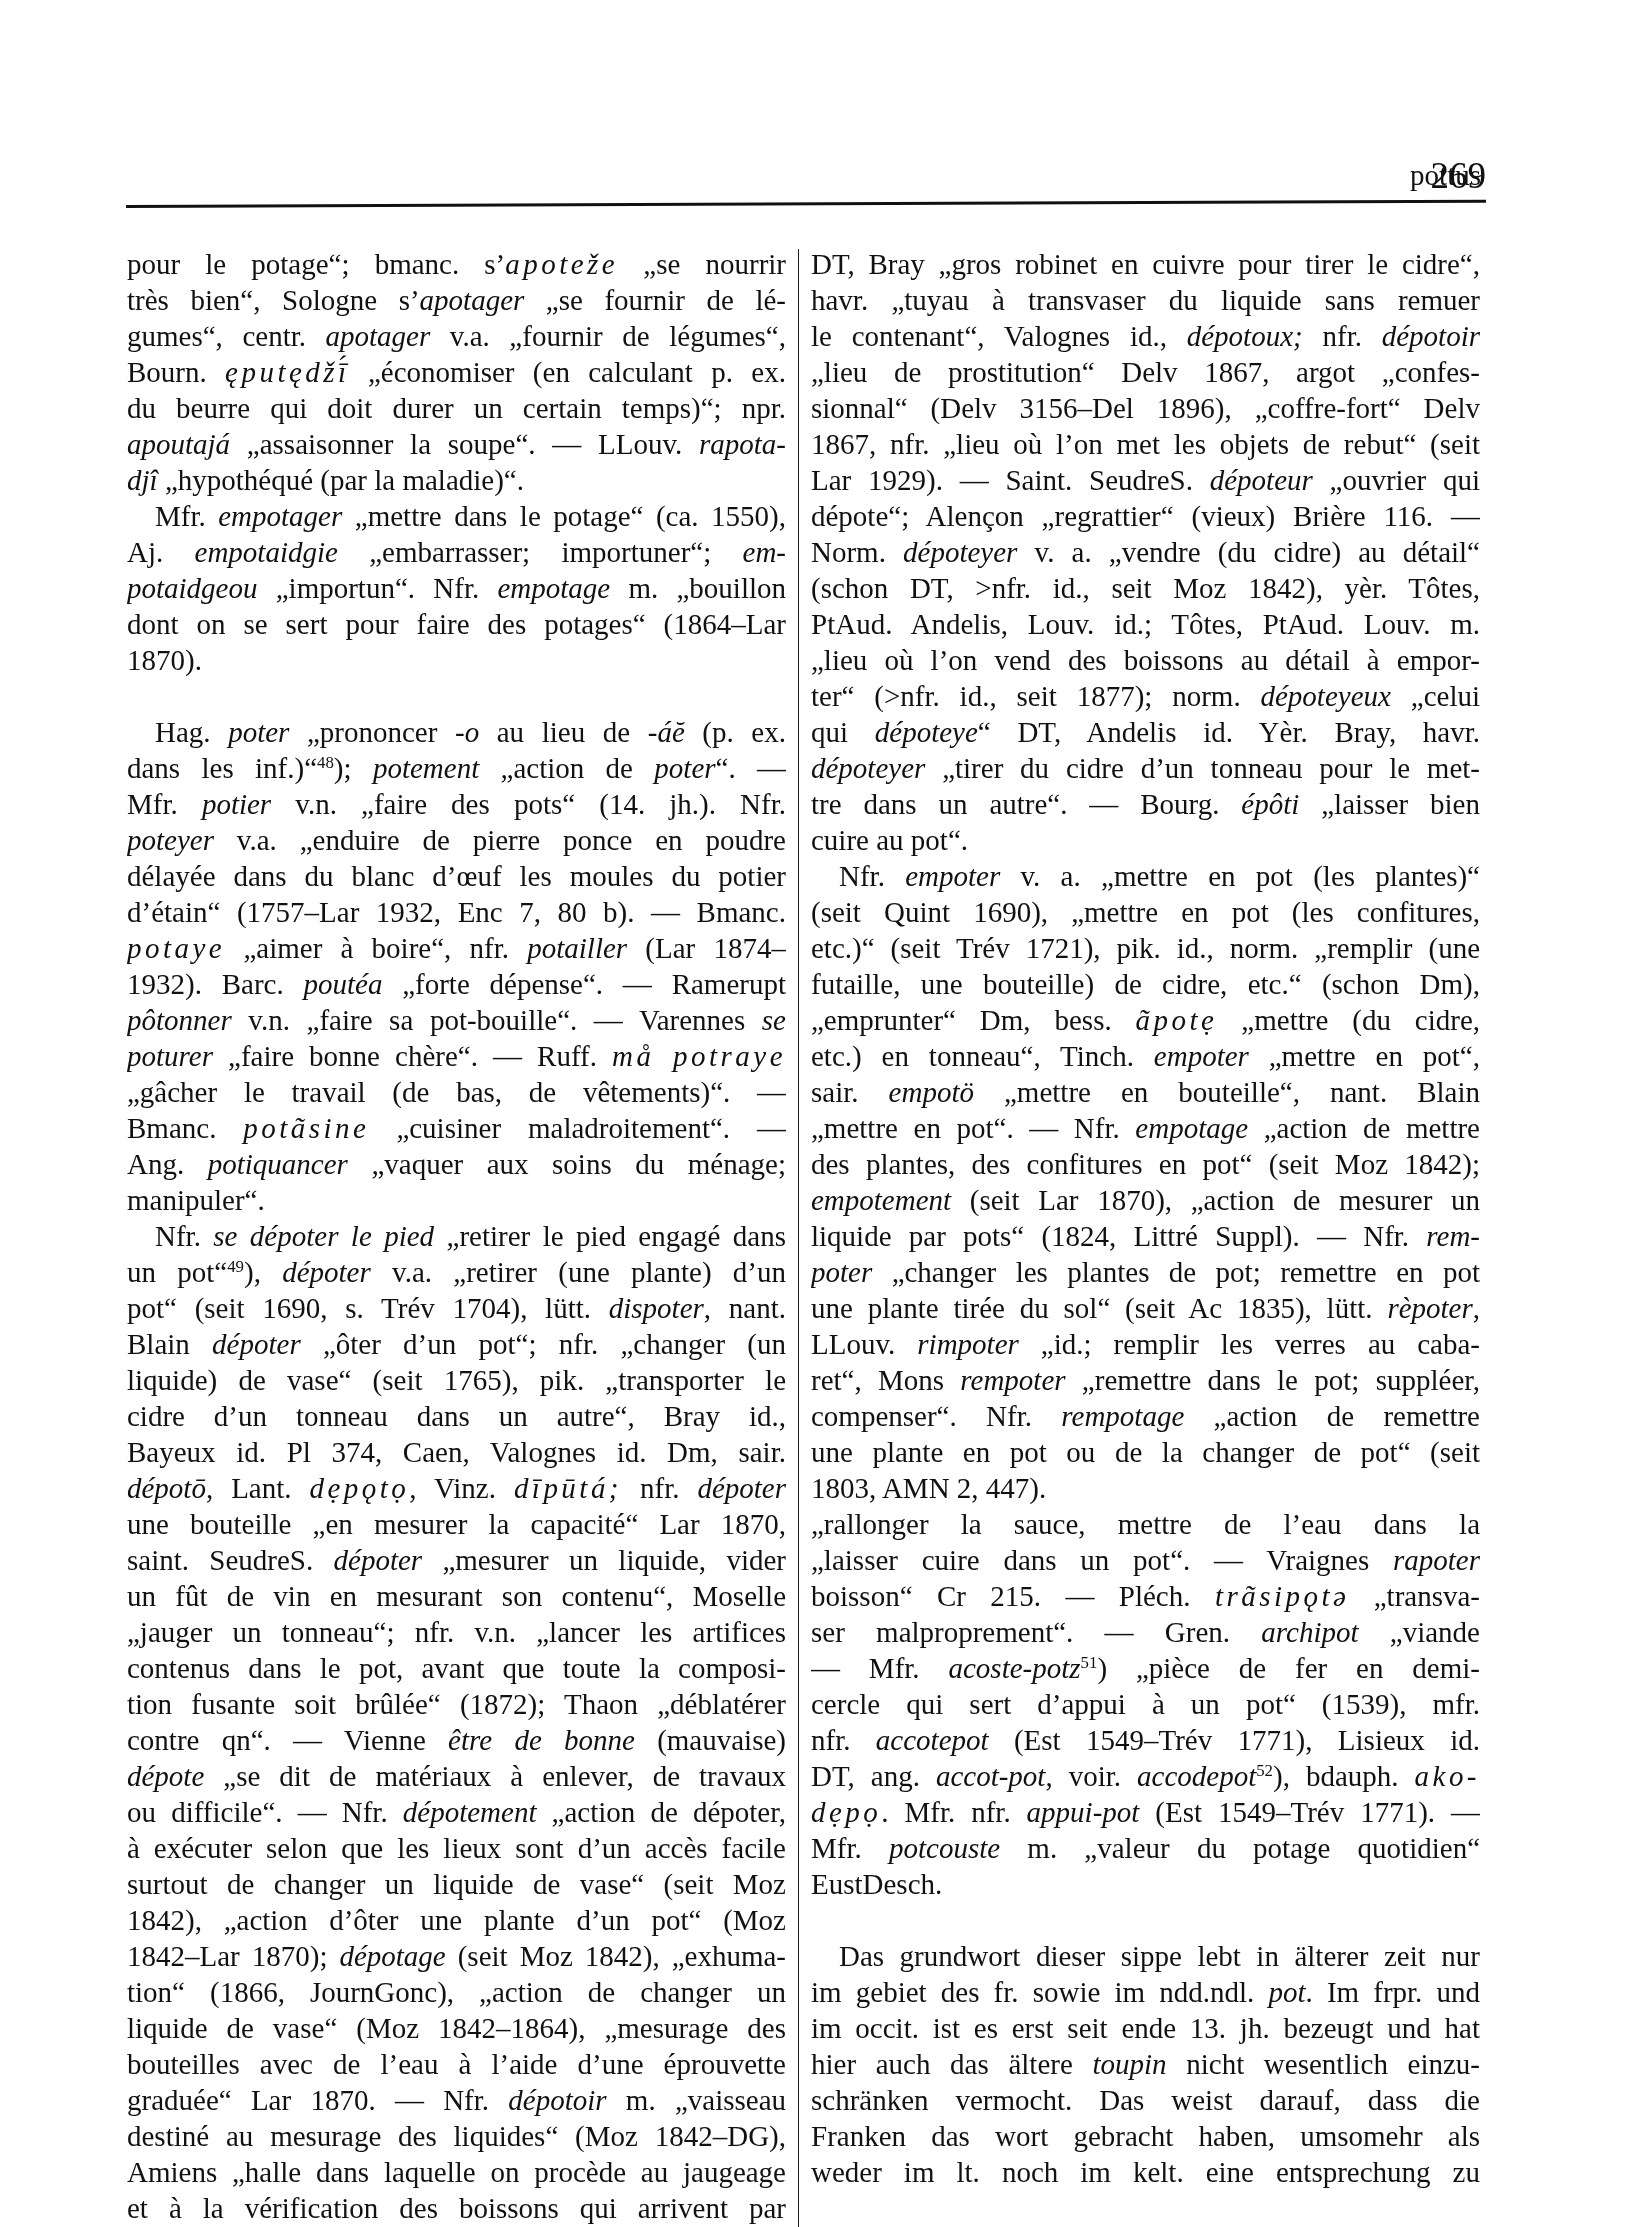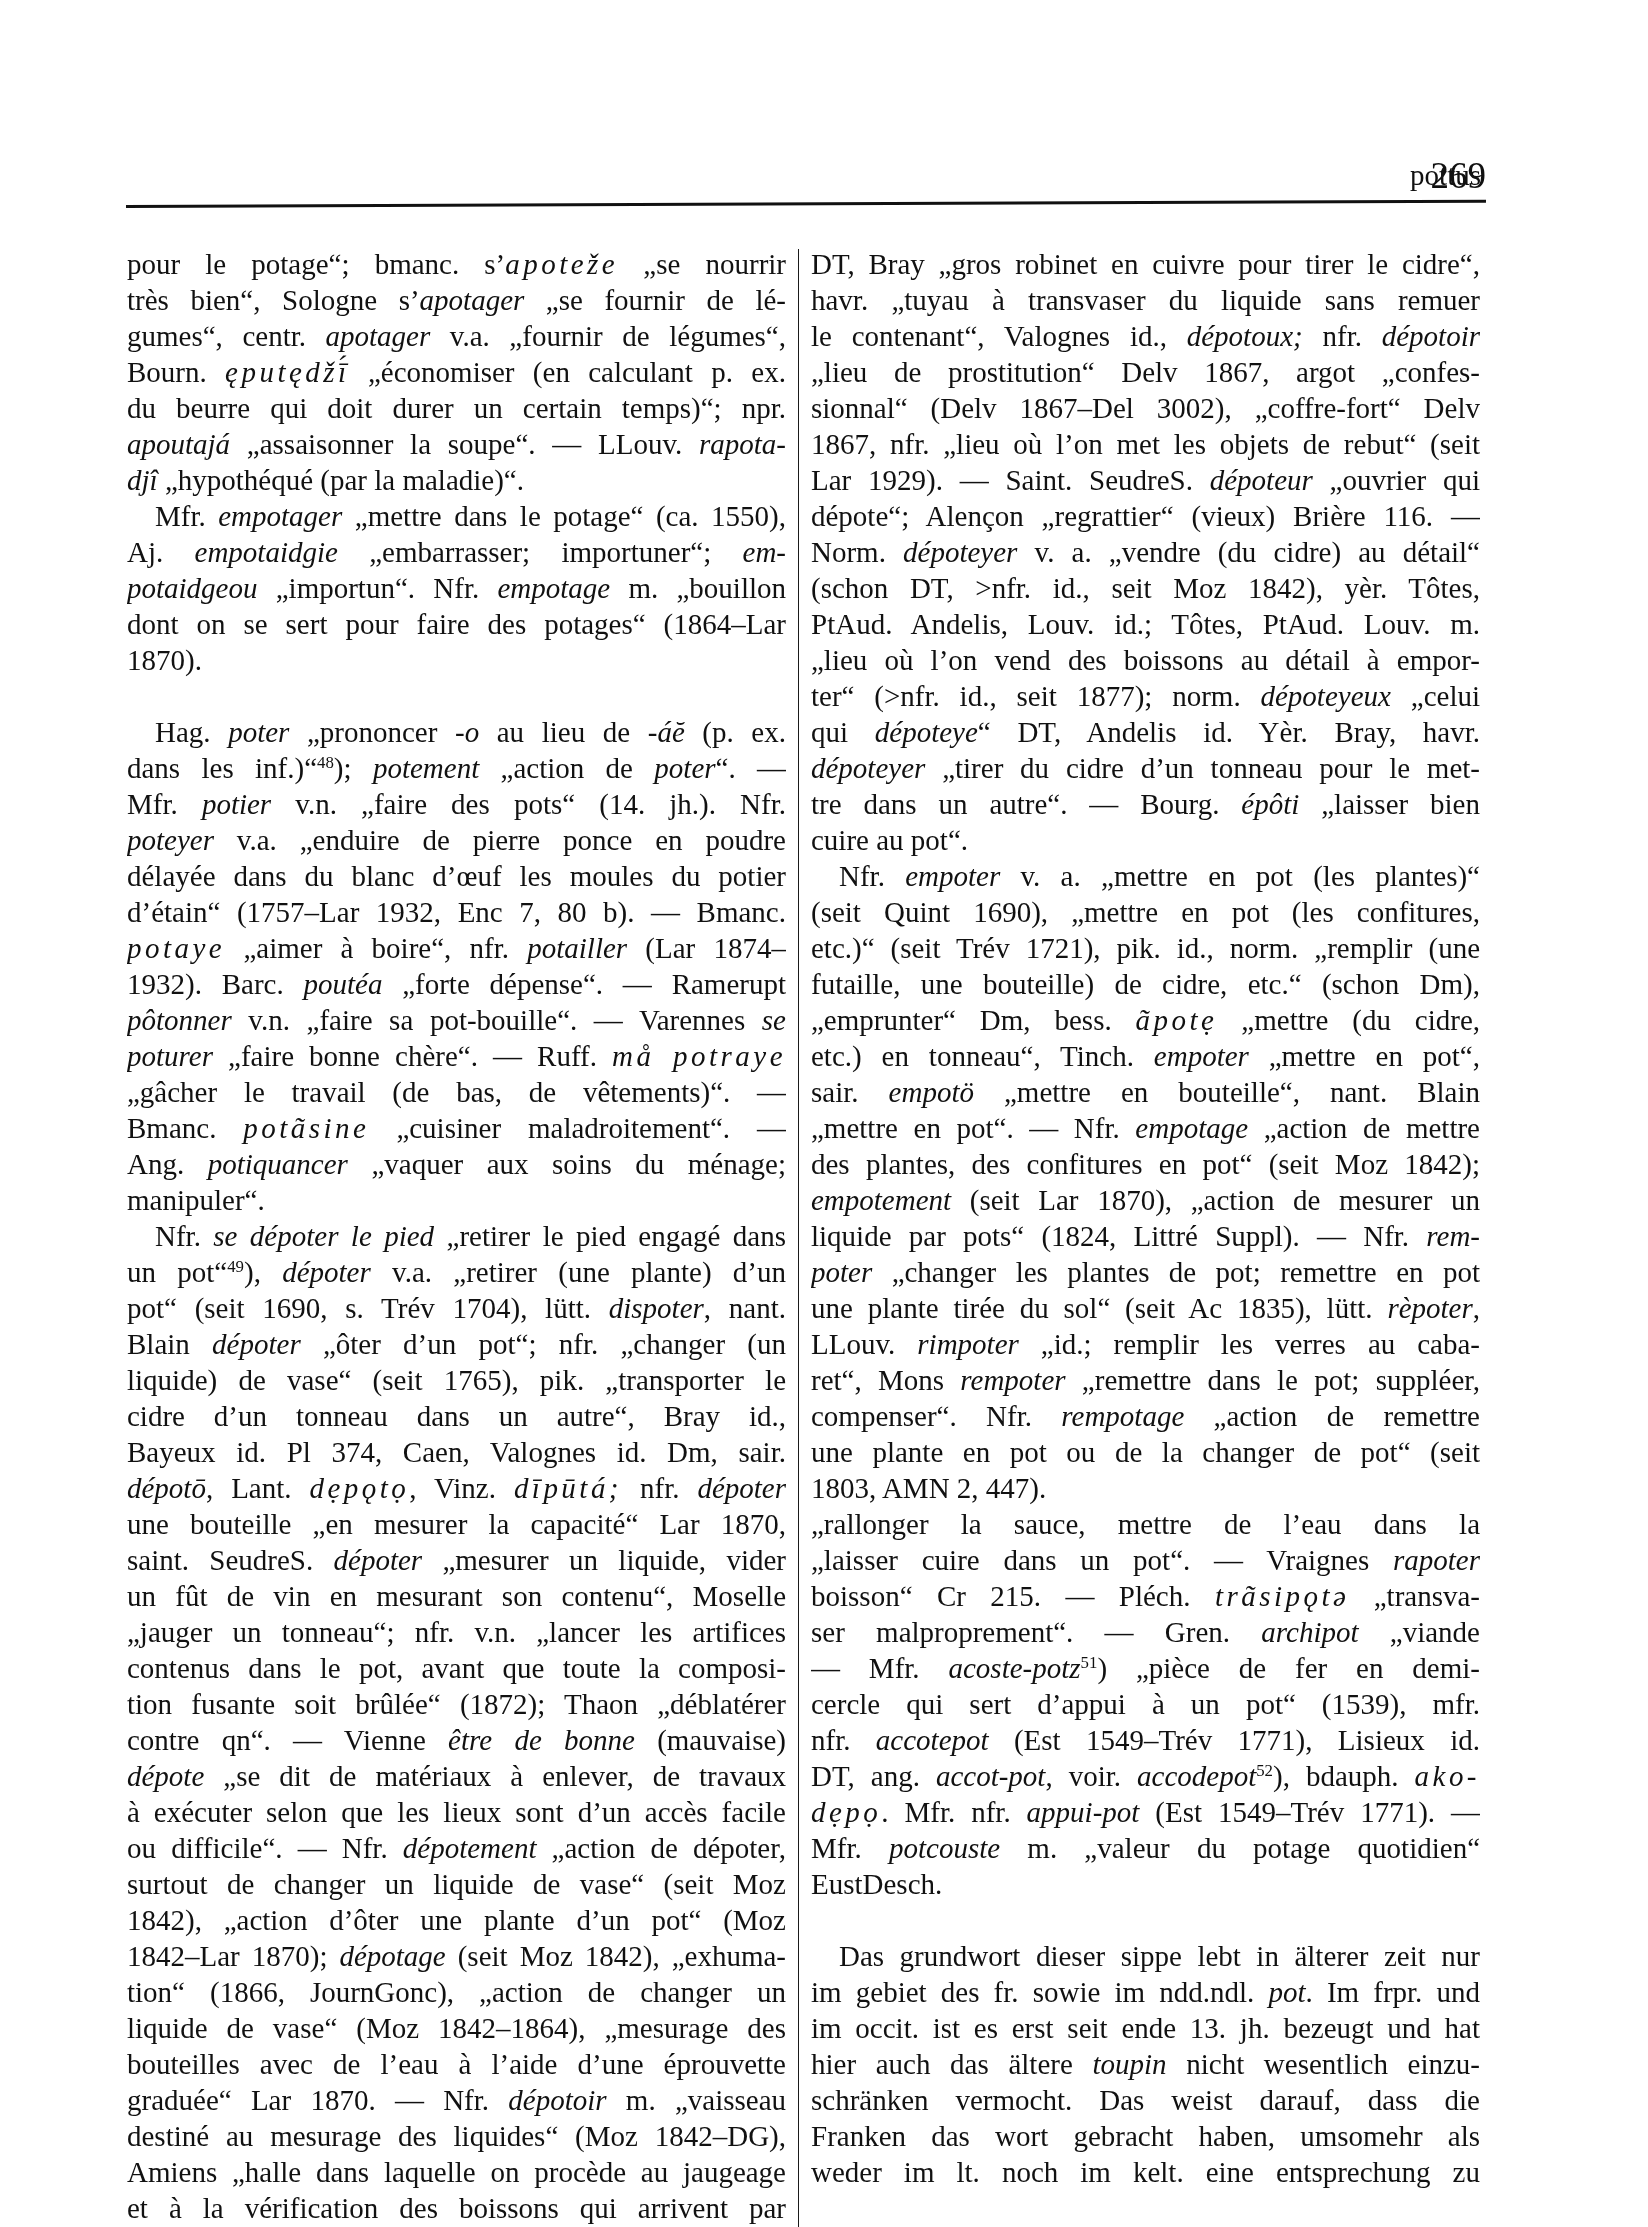"sionnal“ (Delv 1867–Del 3002)," span.seg-r { text: 1867–Del 3002 -> 3156–Del 1896 }
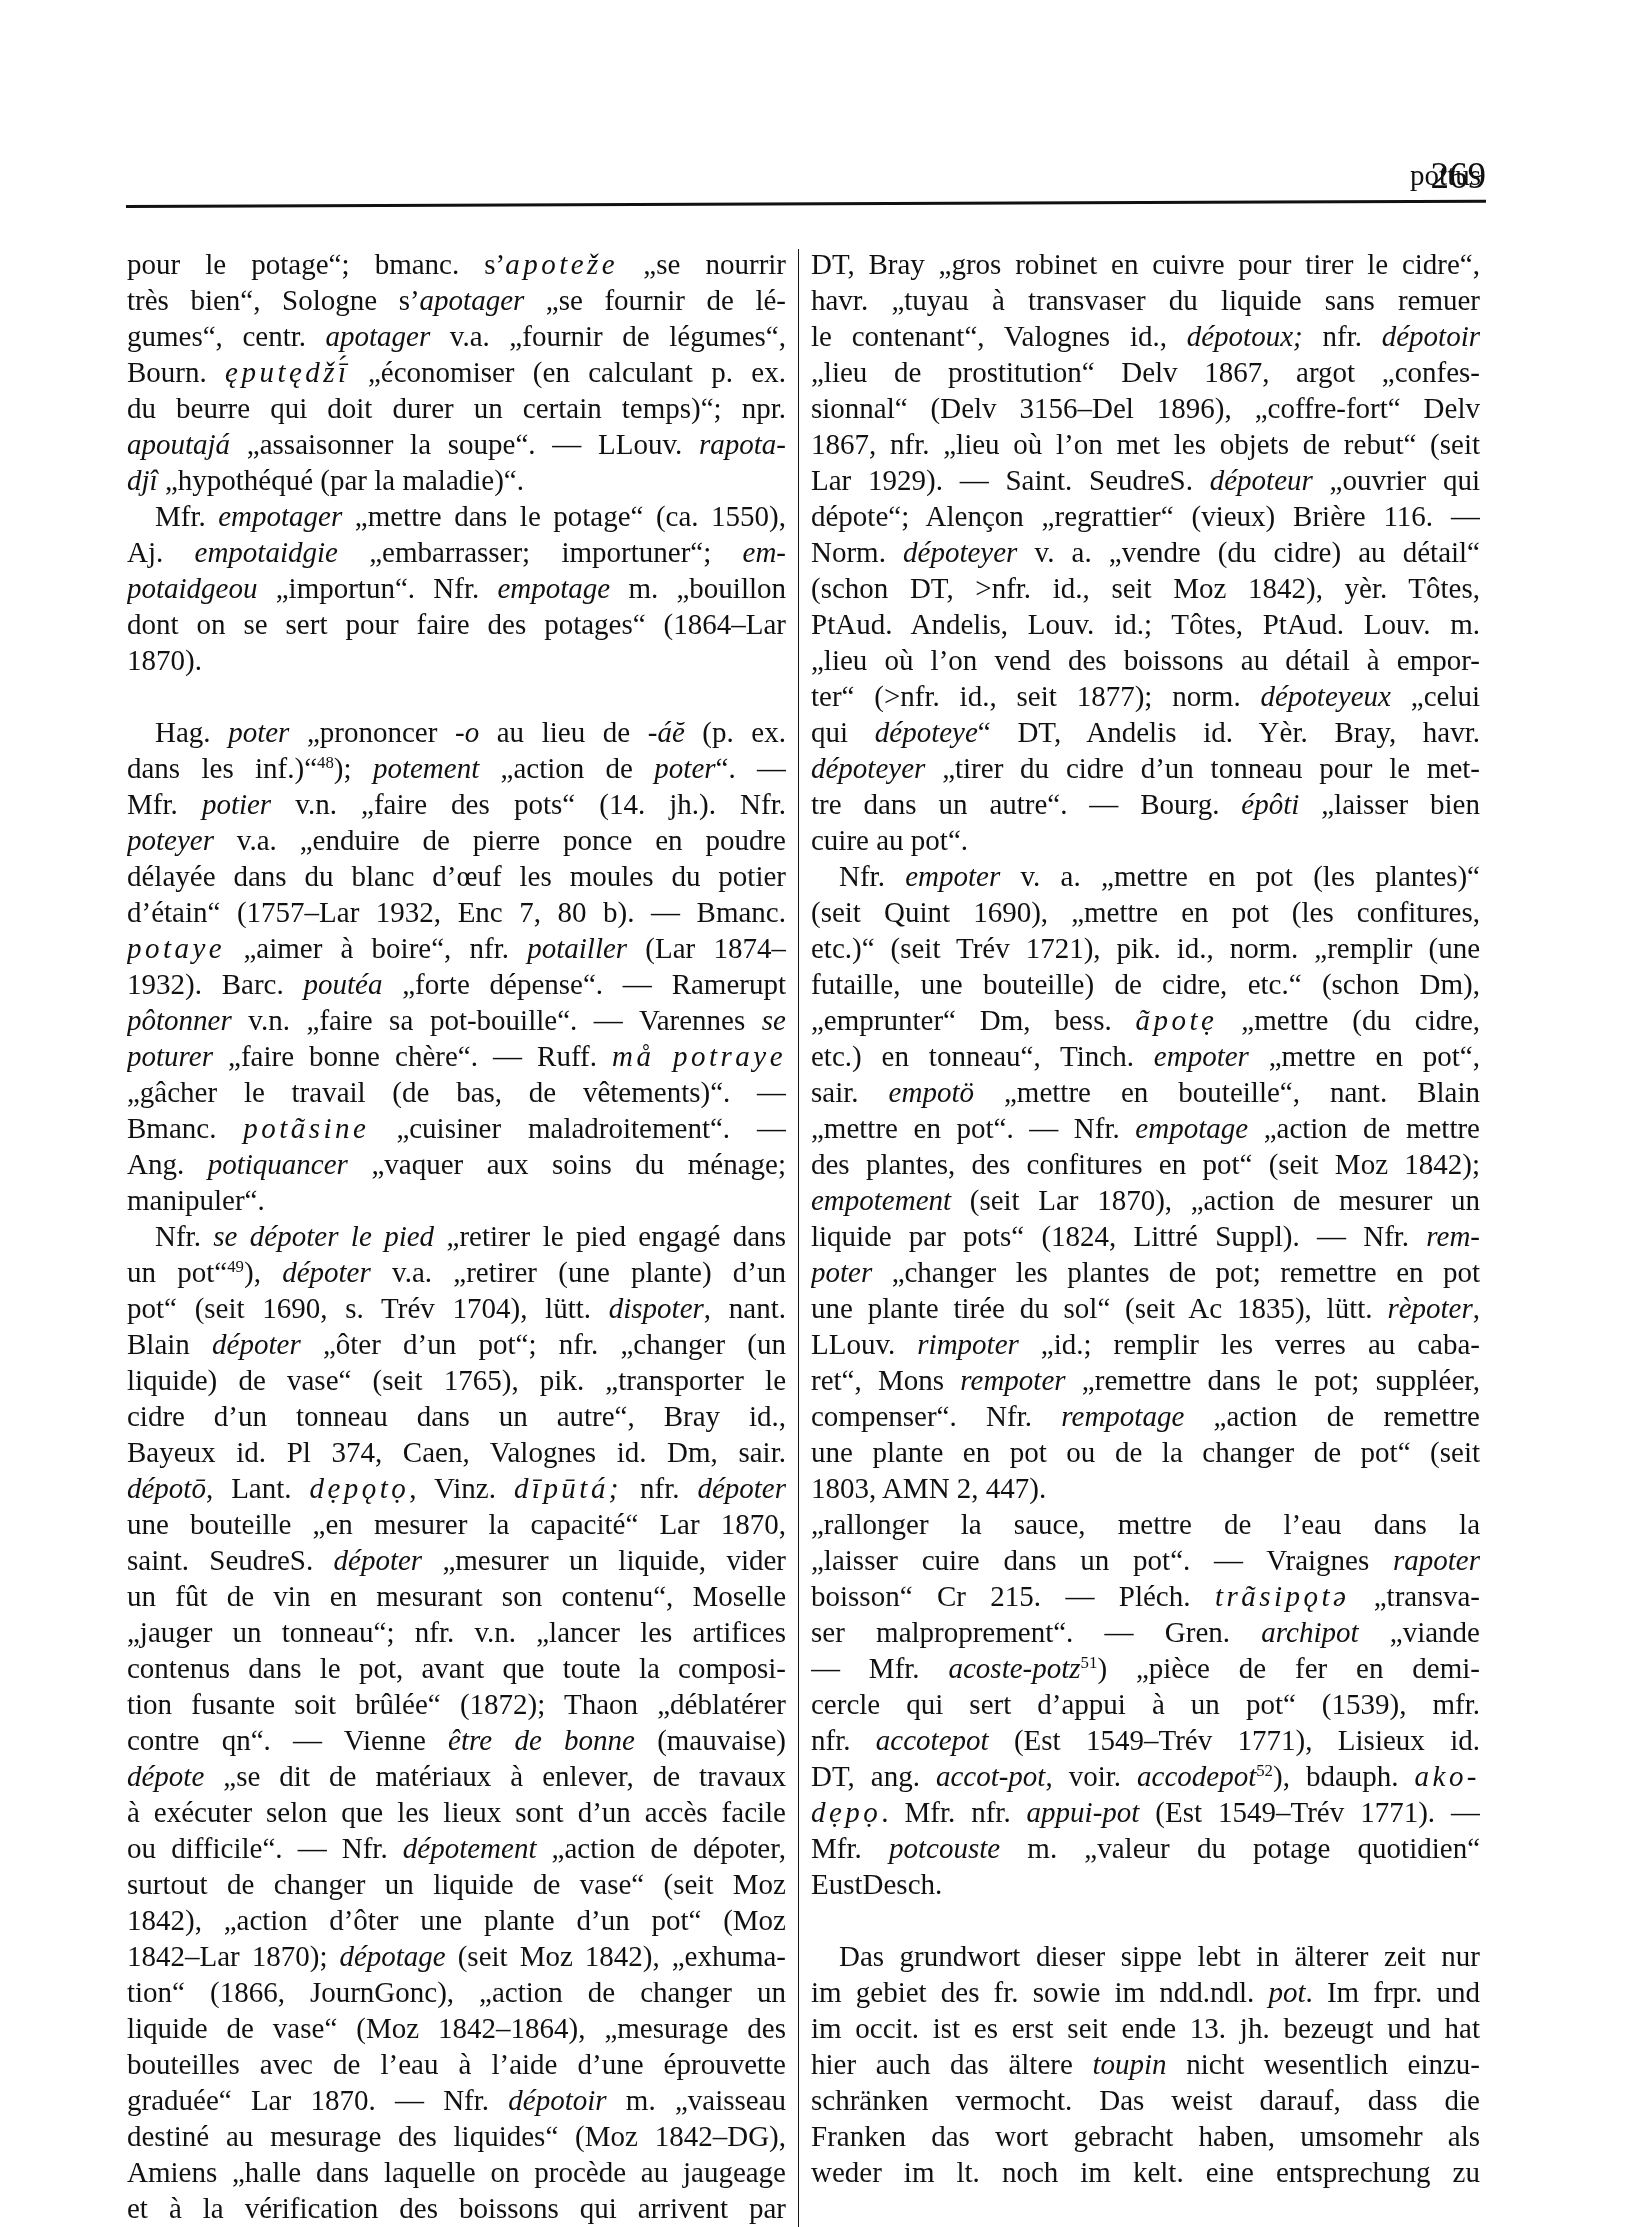"à exécuter selon que les" div.line { order: before "ou difficile“. — Nfr. dépotement" -> after "ou difficile“. — Nfr. dépotement" }
